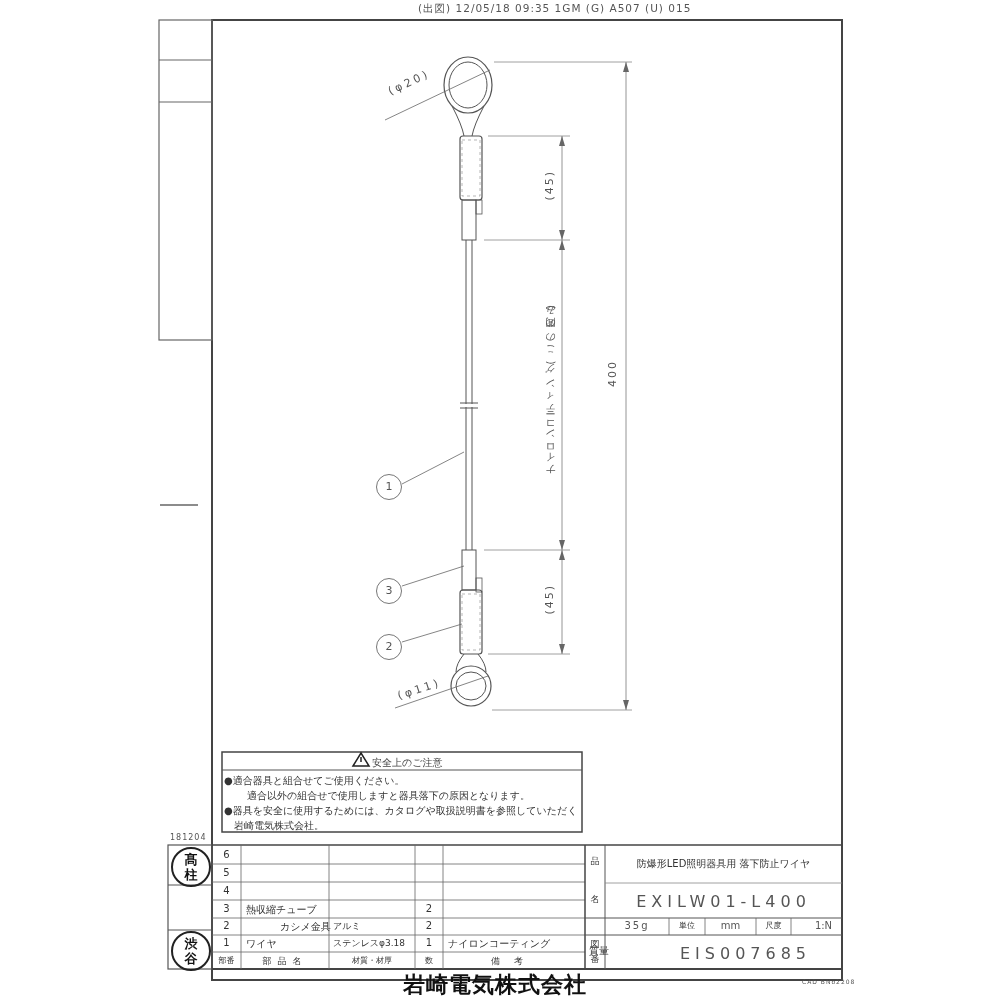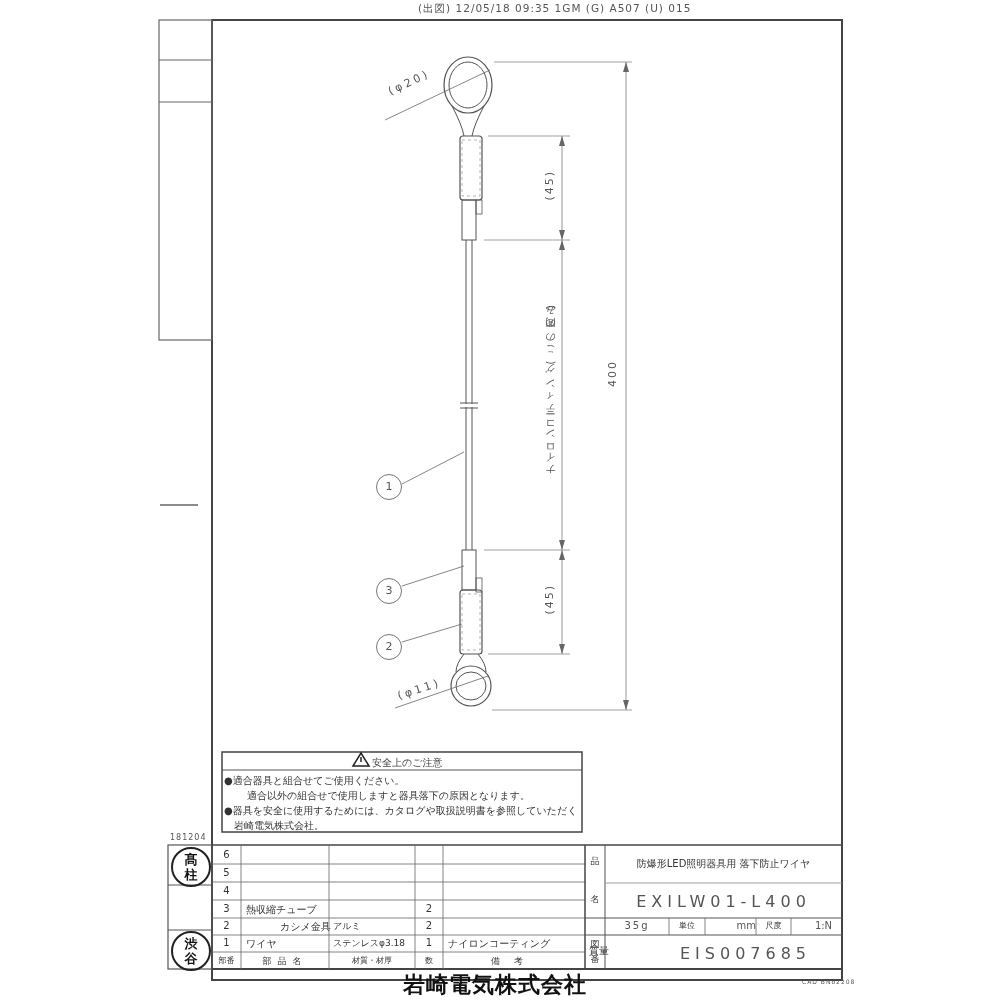"mm" div.abs { text-align: right -> none }
